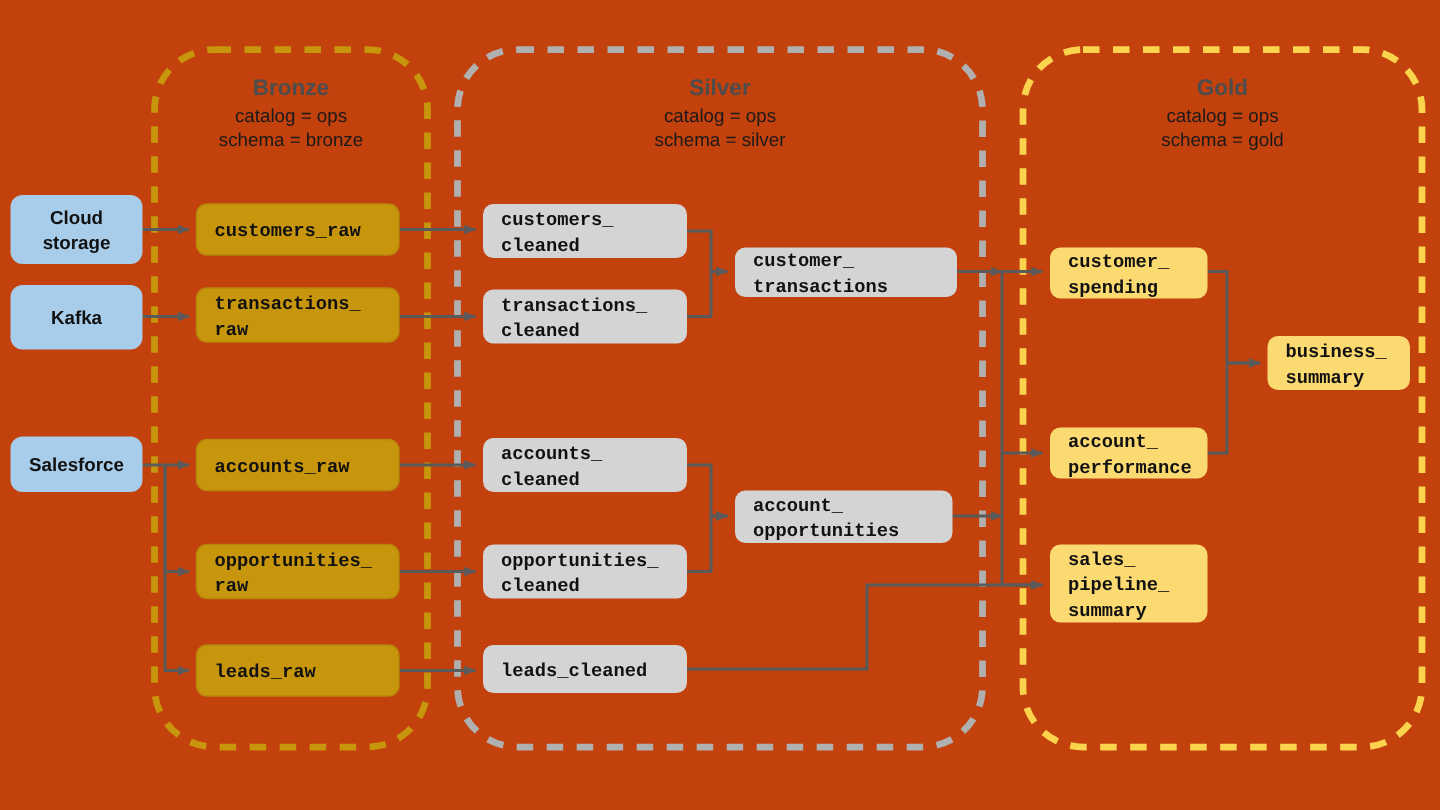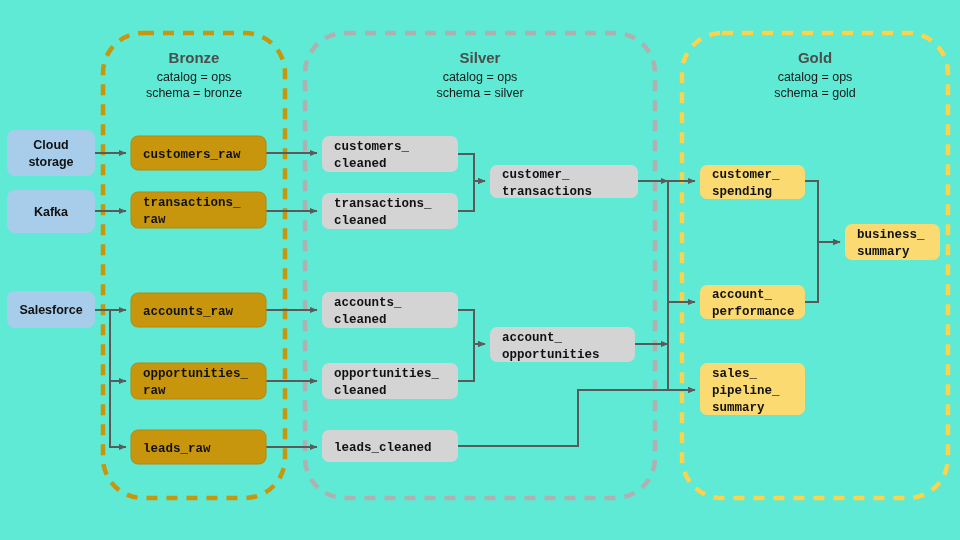"Bronze" #stage { background: #5eead4 -> #c2410c }
